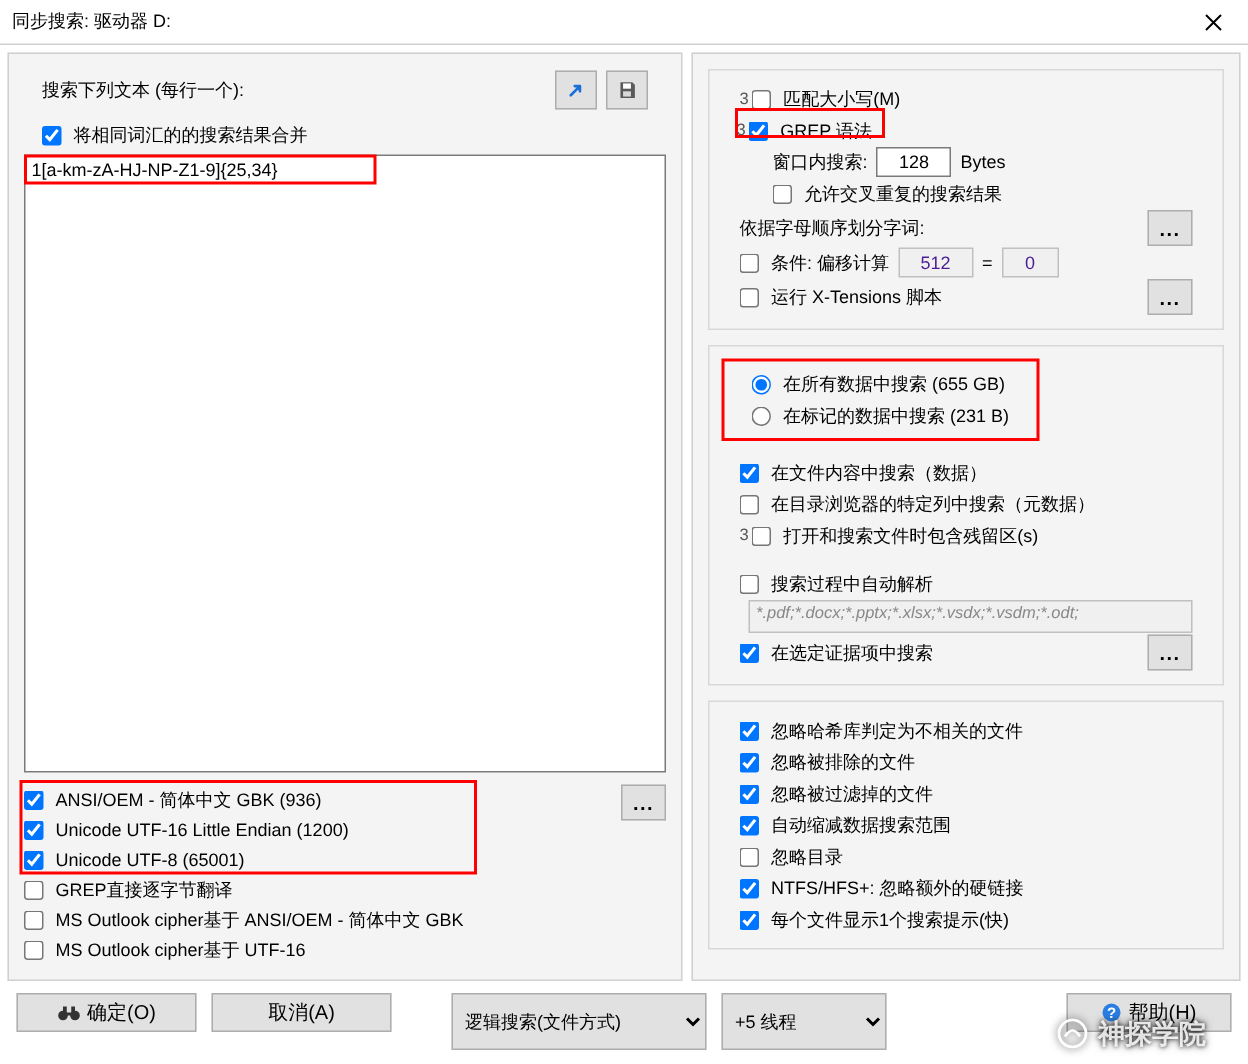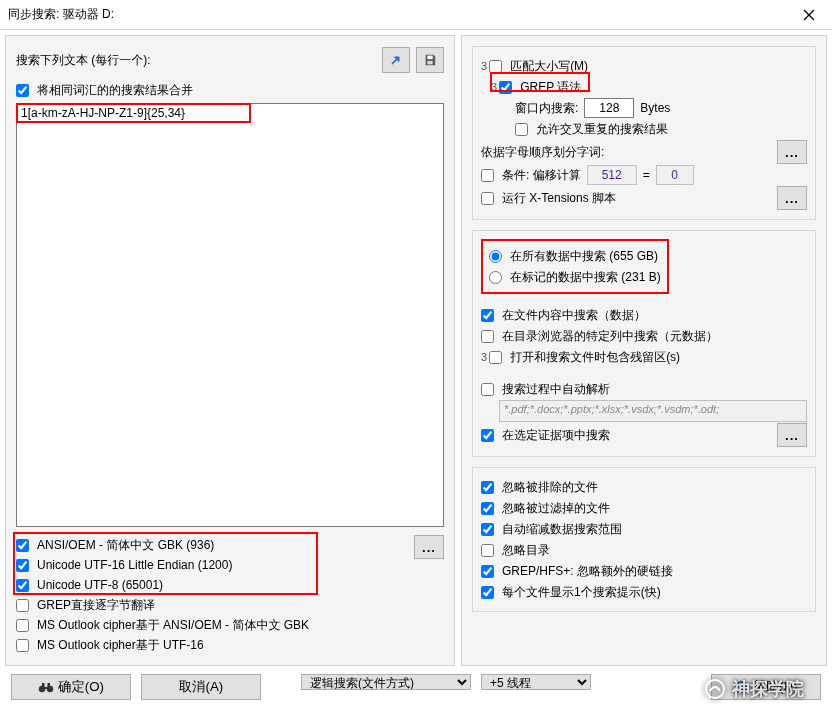"搜索下列文本 (每行一个):" .row { margin: 1px 0 -> 1px 12px }
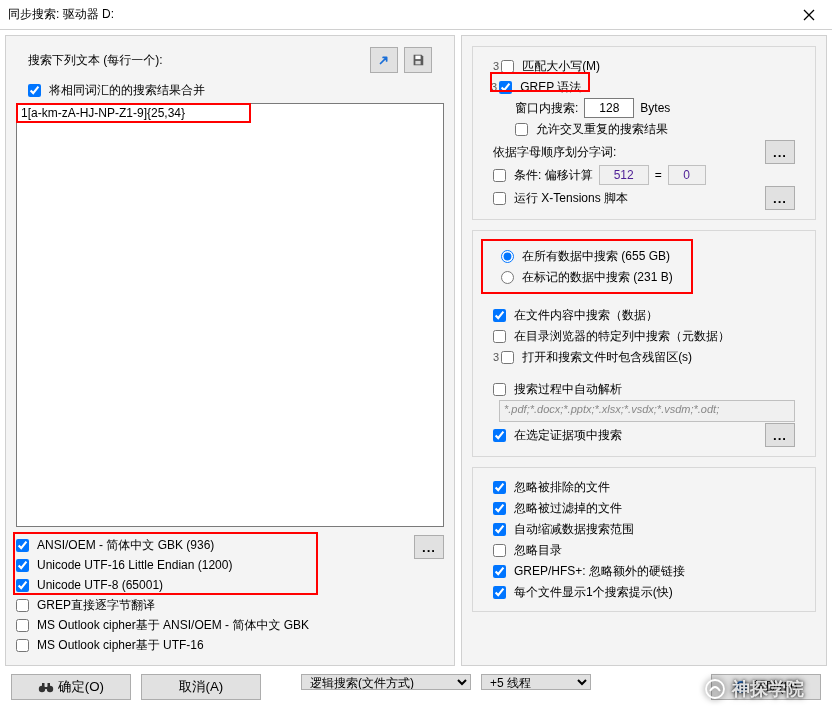"忽略哈希库判定为不相关的文件" div.row { html: none -> <div> <label> <input> <span>忽略哈希库判定为不相关的文件</span> </label> </div> }
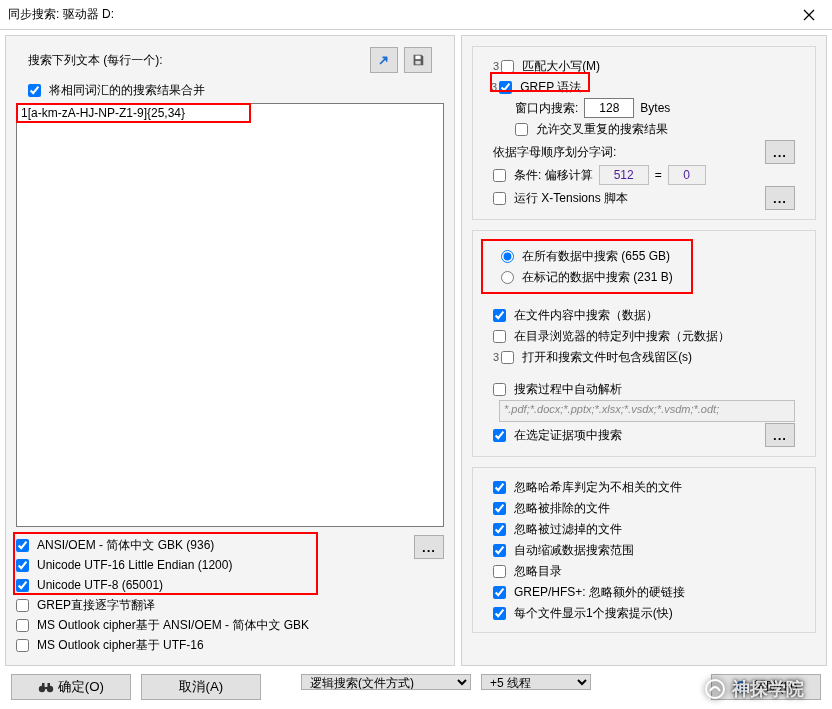"GREP/HFS+: 忽略额外的硬链接" span { text: GREP/HFS+ -> NTFS/HFS+ }
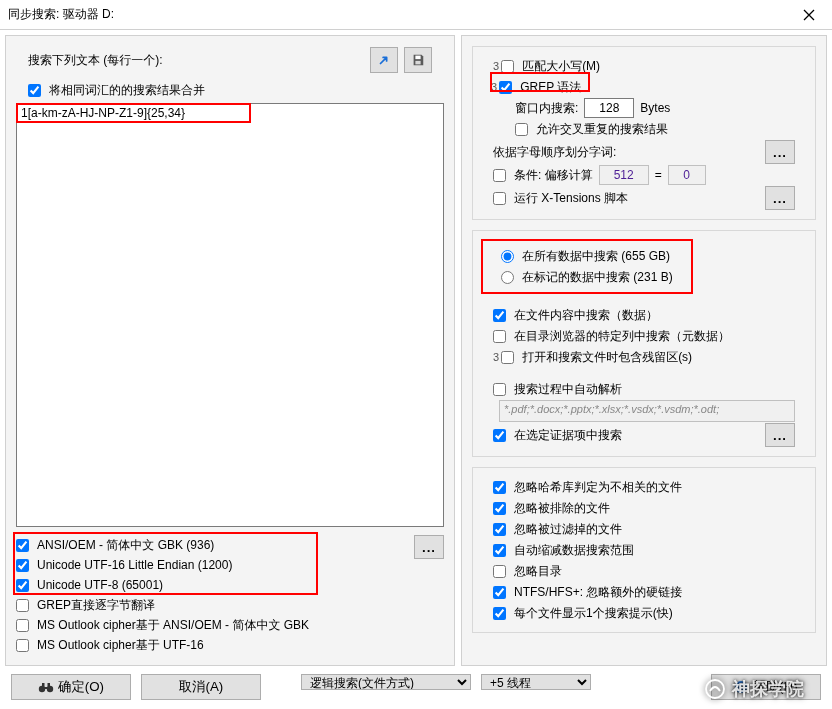"逻辑搜索(文件方式)" select { height: 16px -> 38px }
